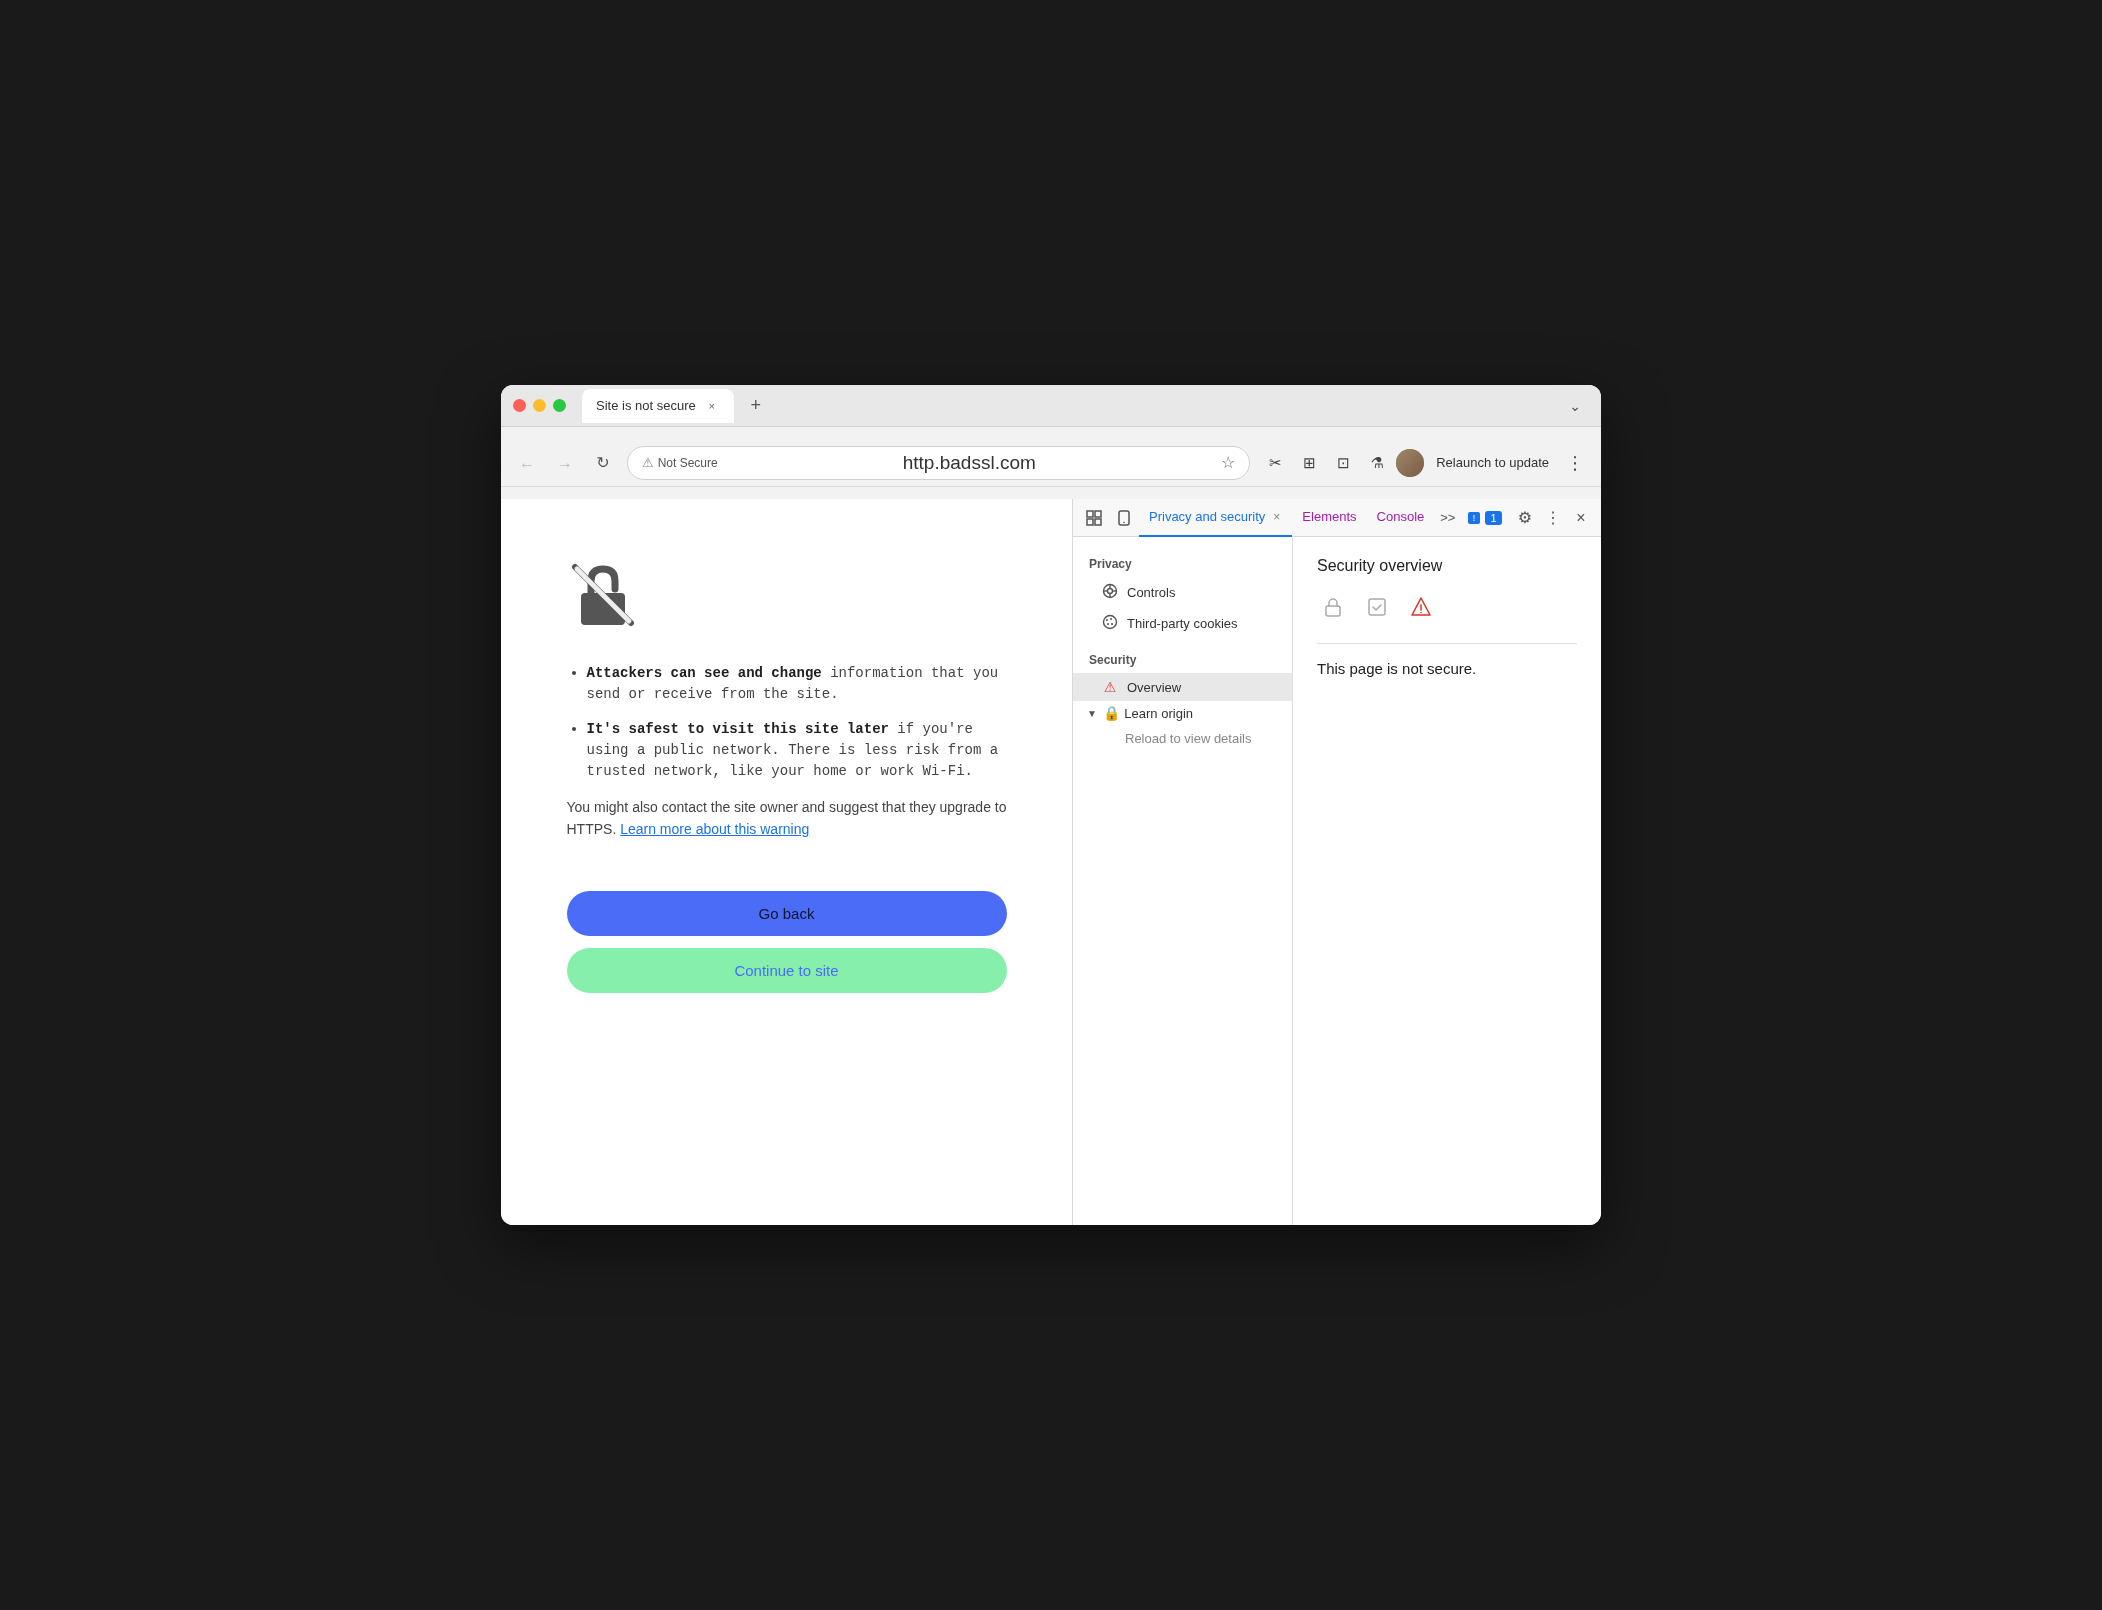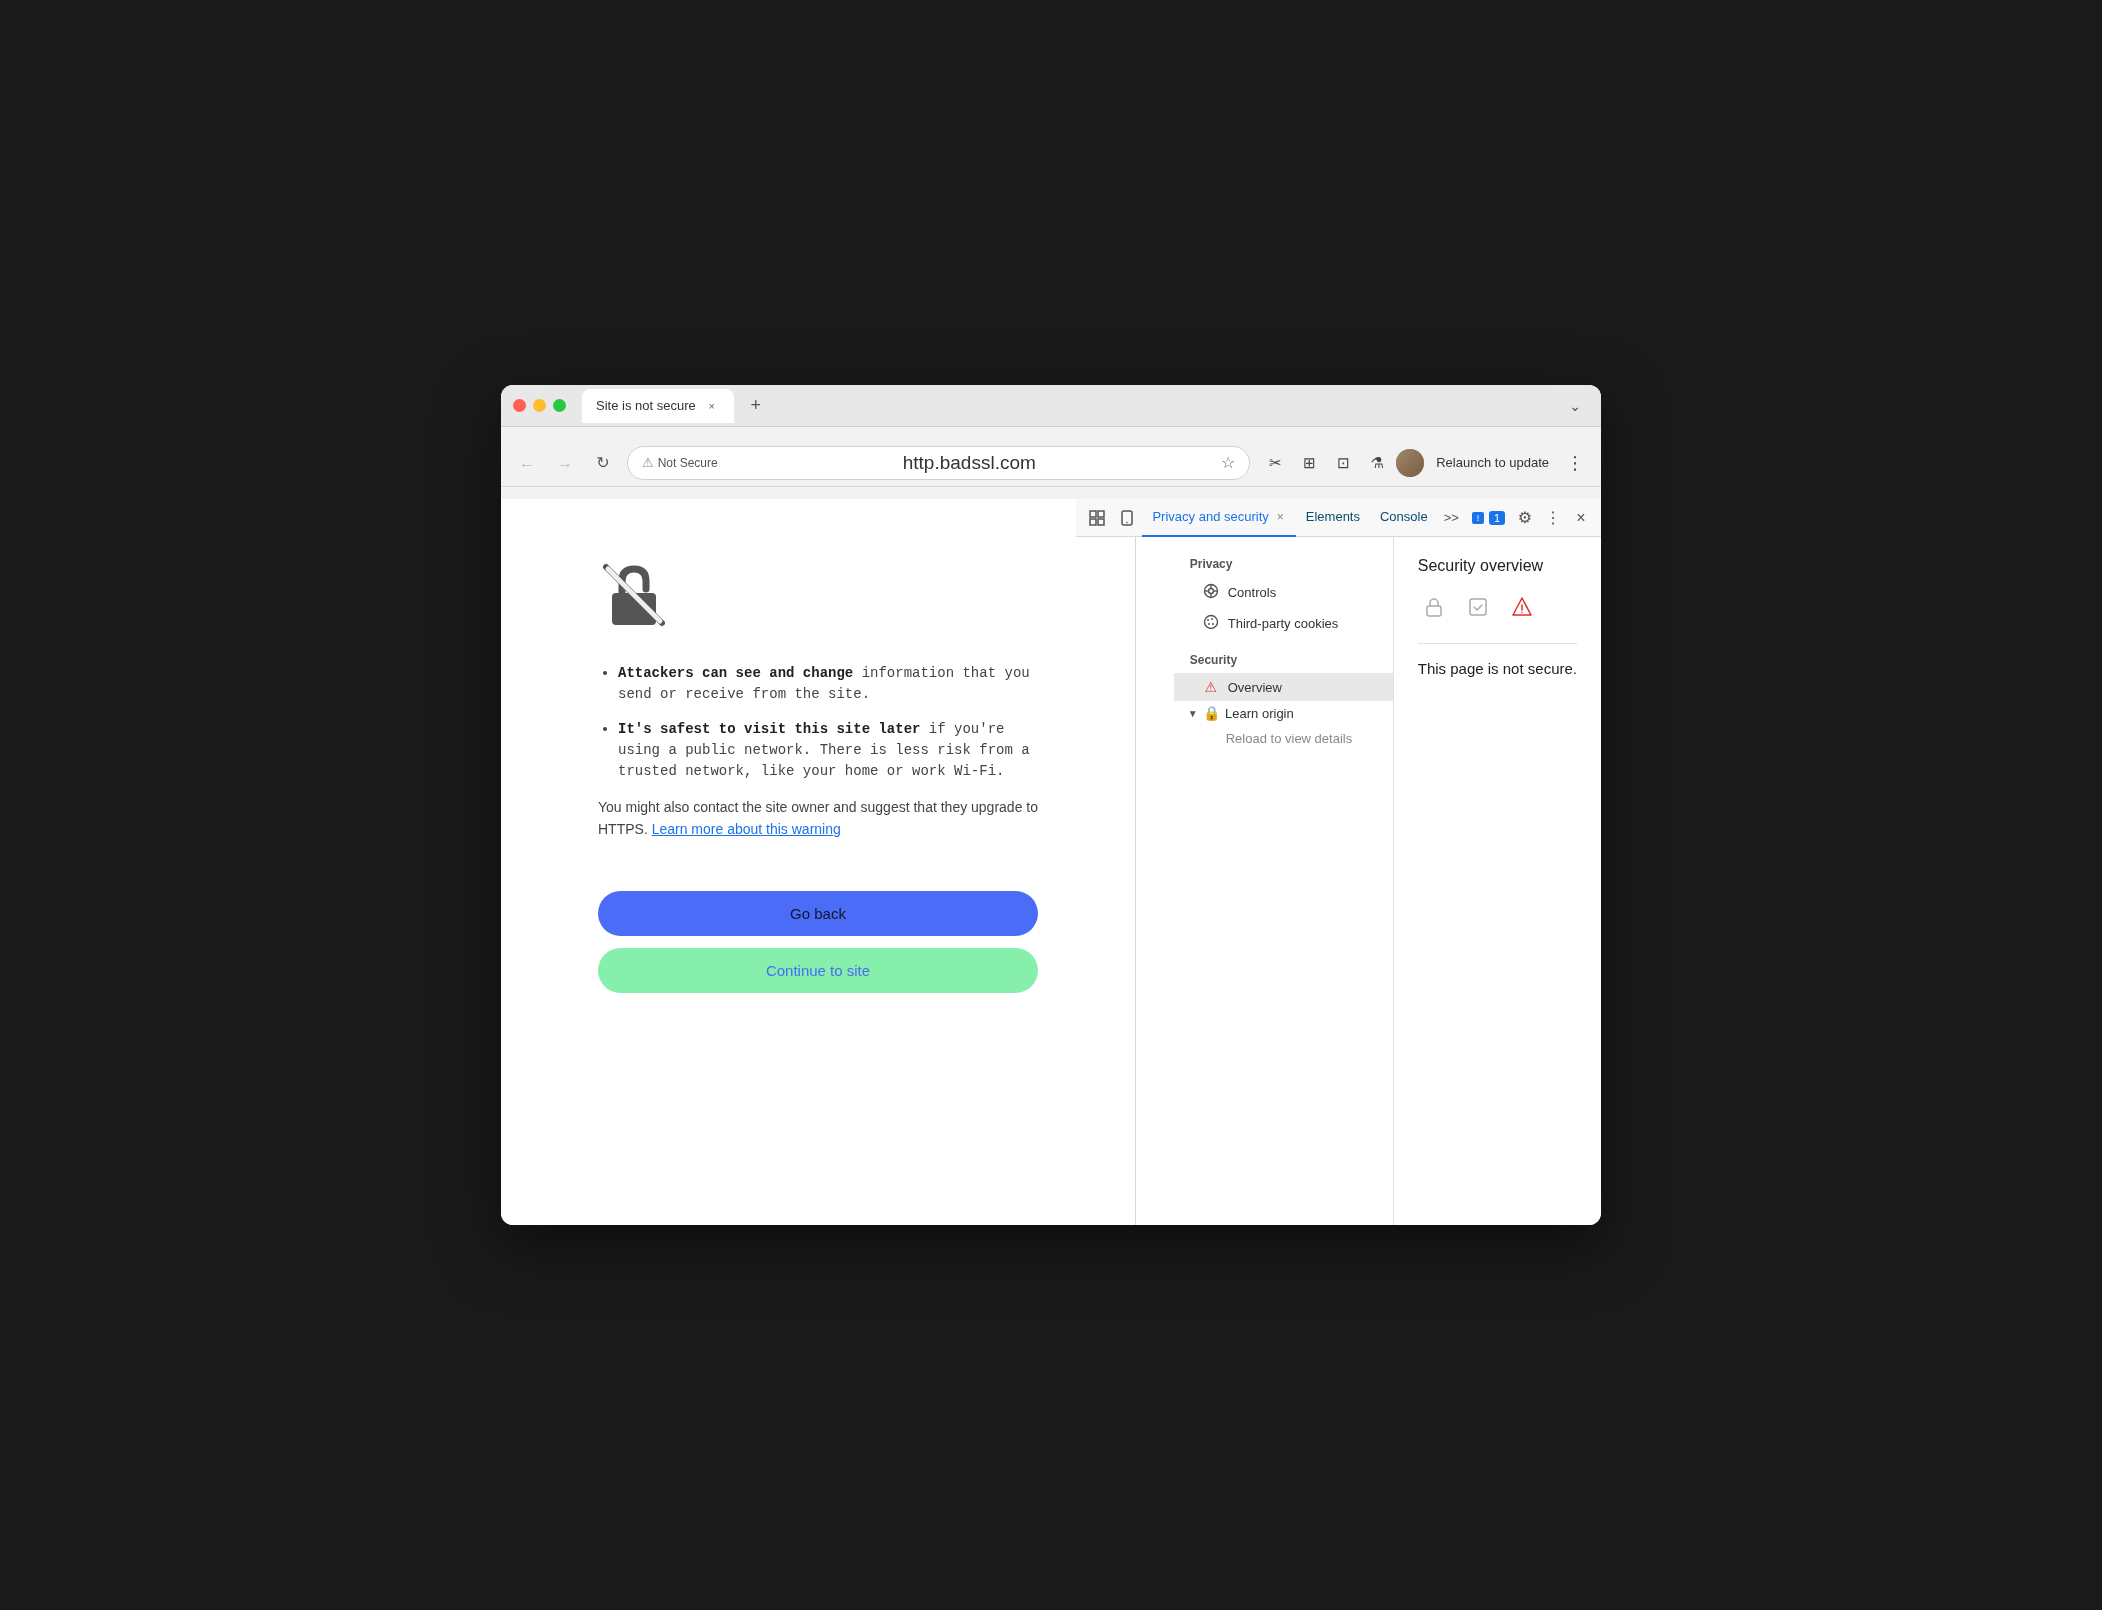"Privacy and security" .devtools-panel { align-items: flex-end -> none; width: 466px -> 529px }
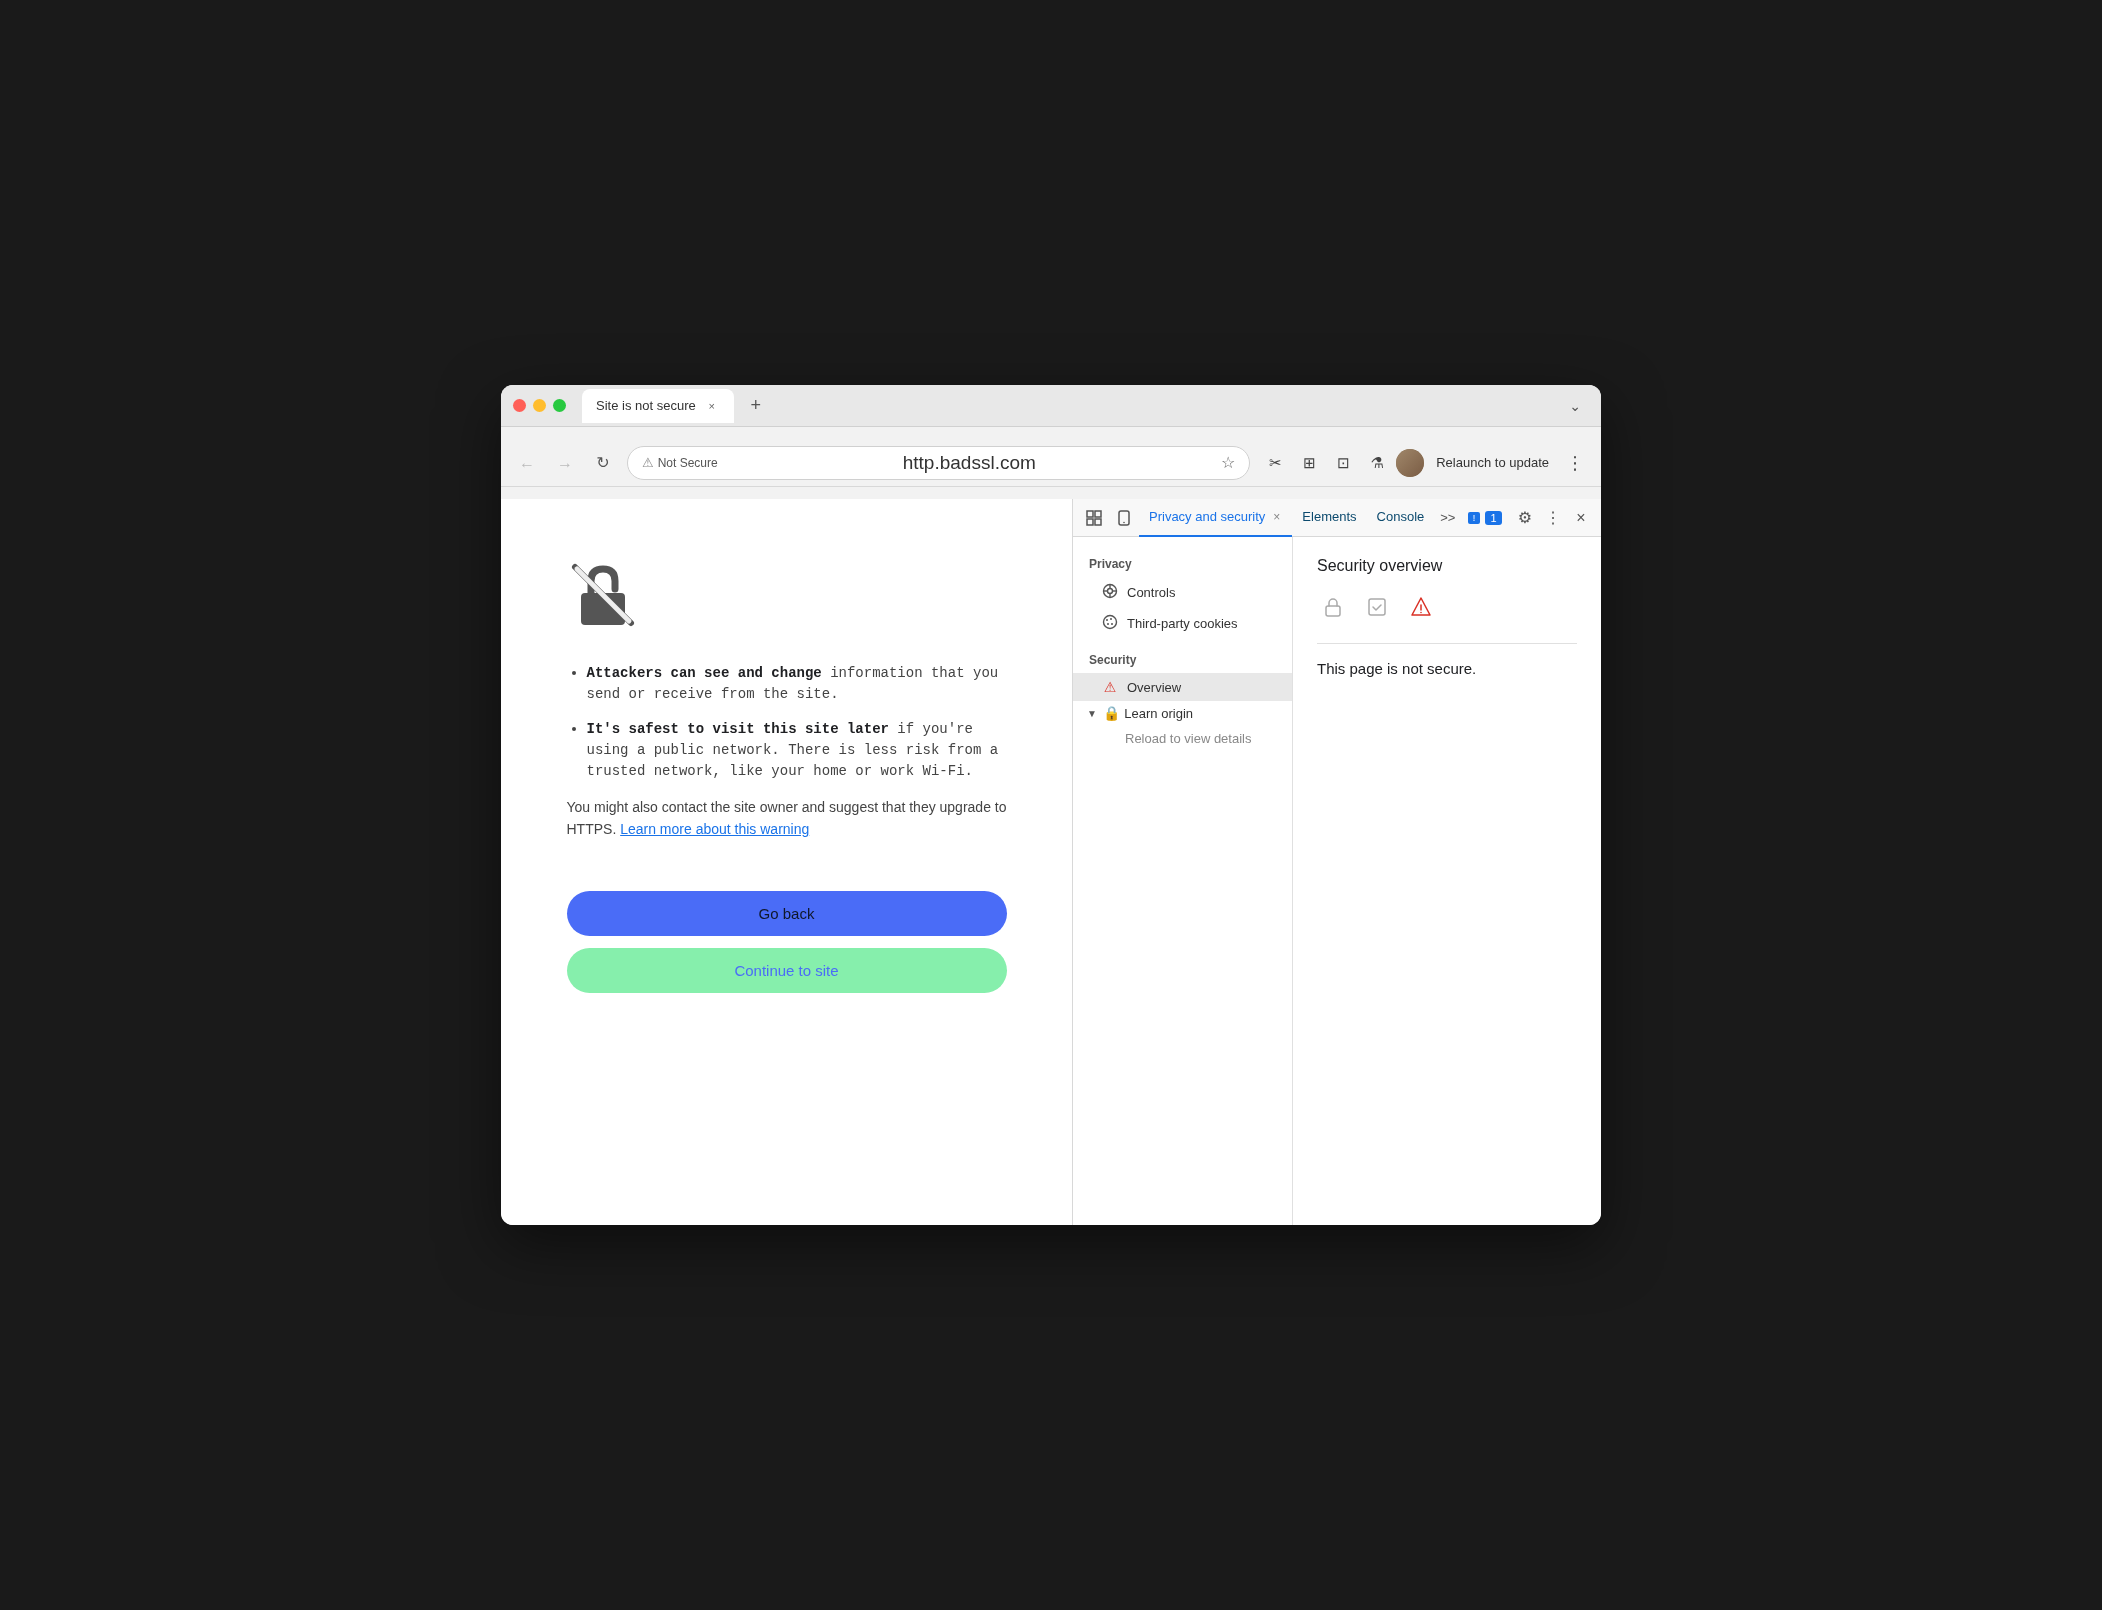"Elements" .devtools-tab { color: #0c4a6e -> #a21caf }
